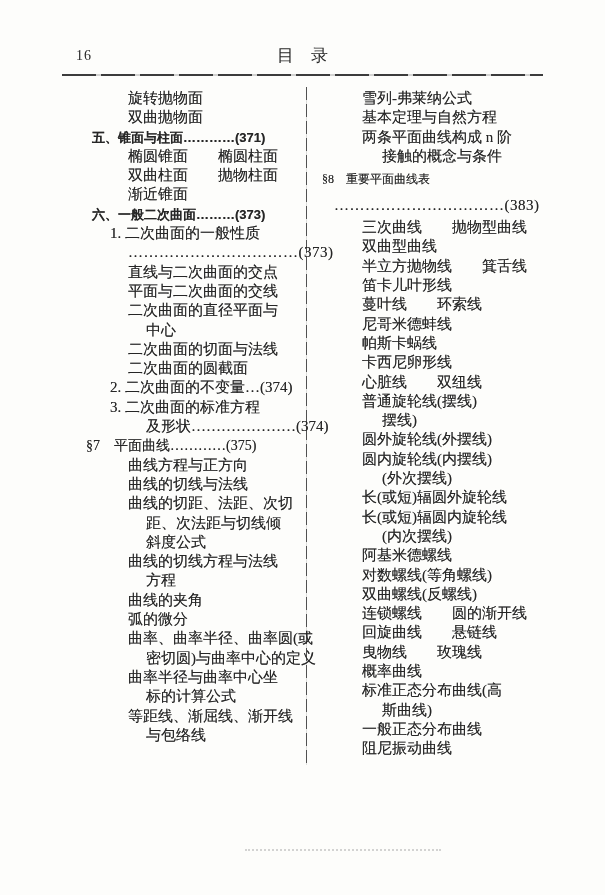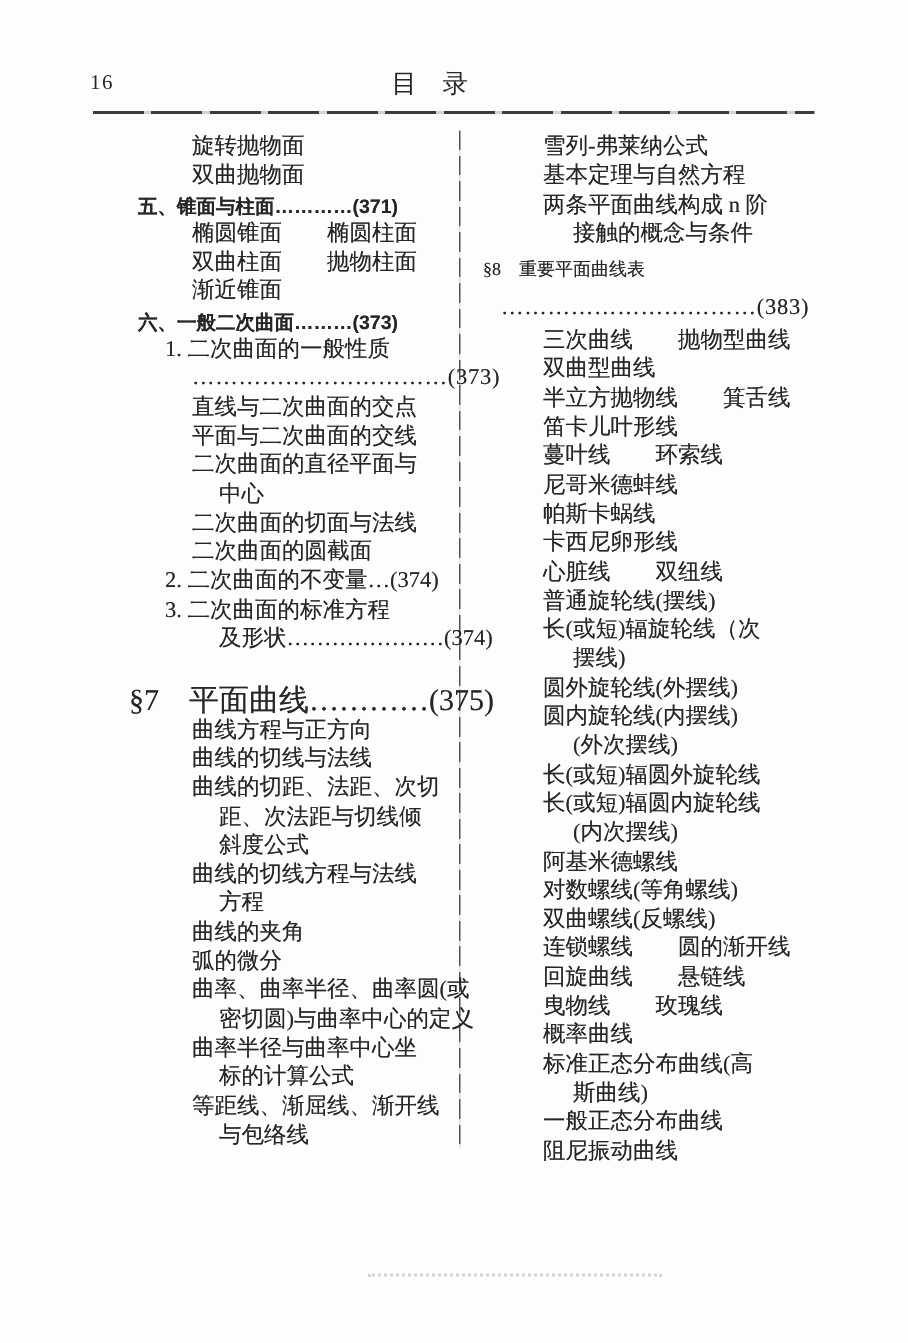"16" .header-row { left: 46px -> 62px }
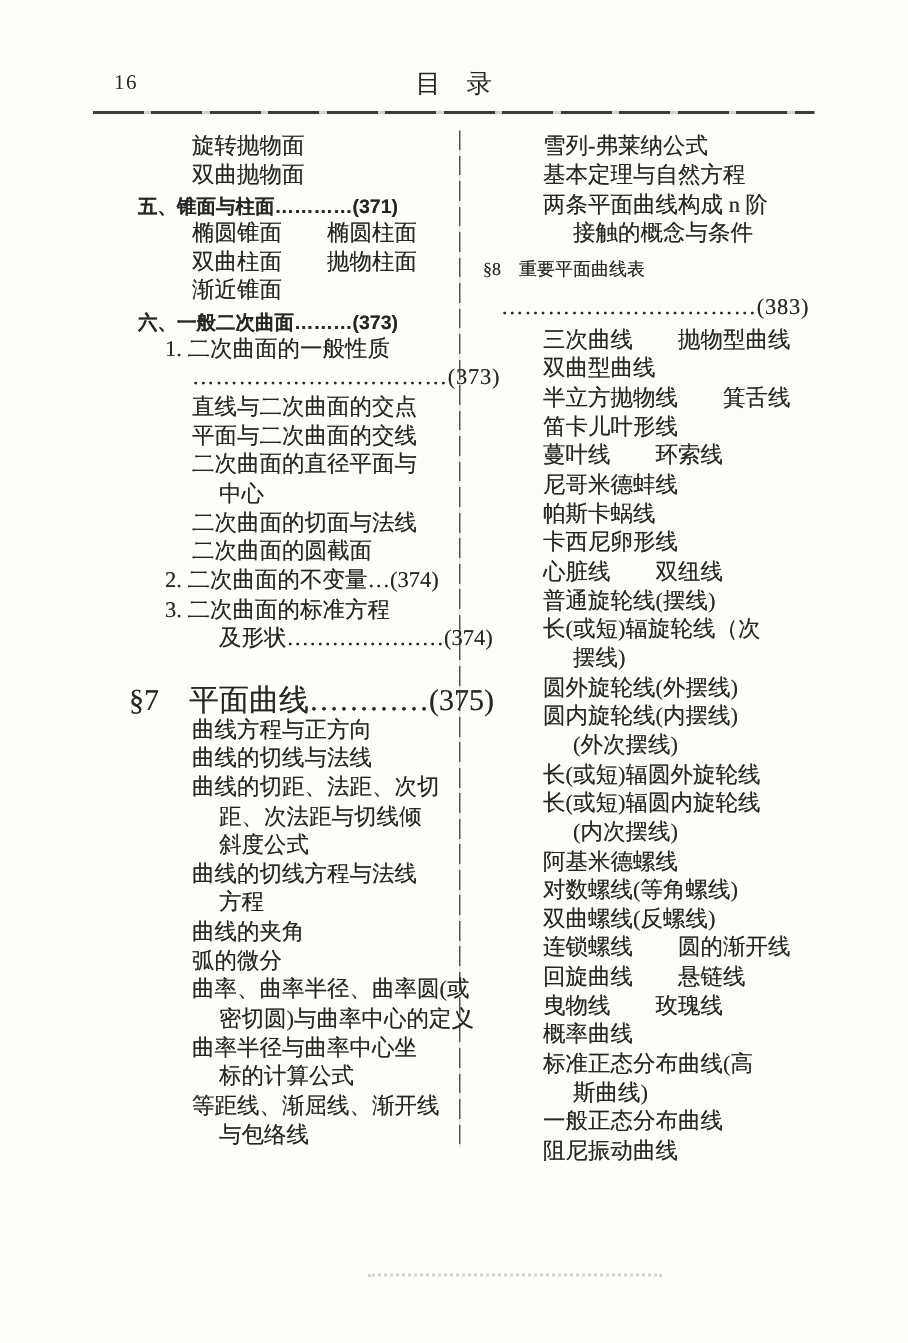"长(或短)辐旋轮线（次" div.line { html: <div>长(或短)辐旋轮线（次</div> -> none }
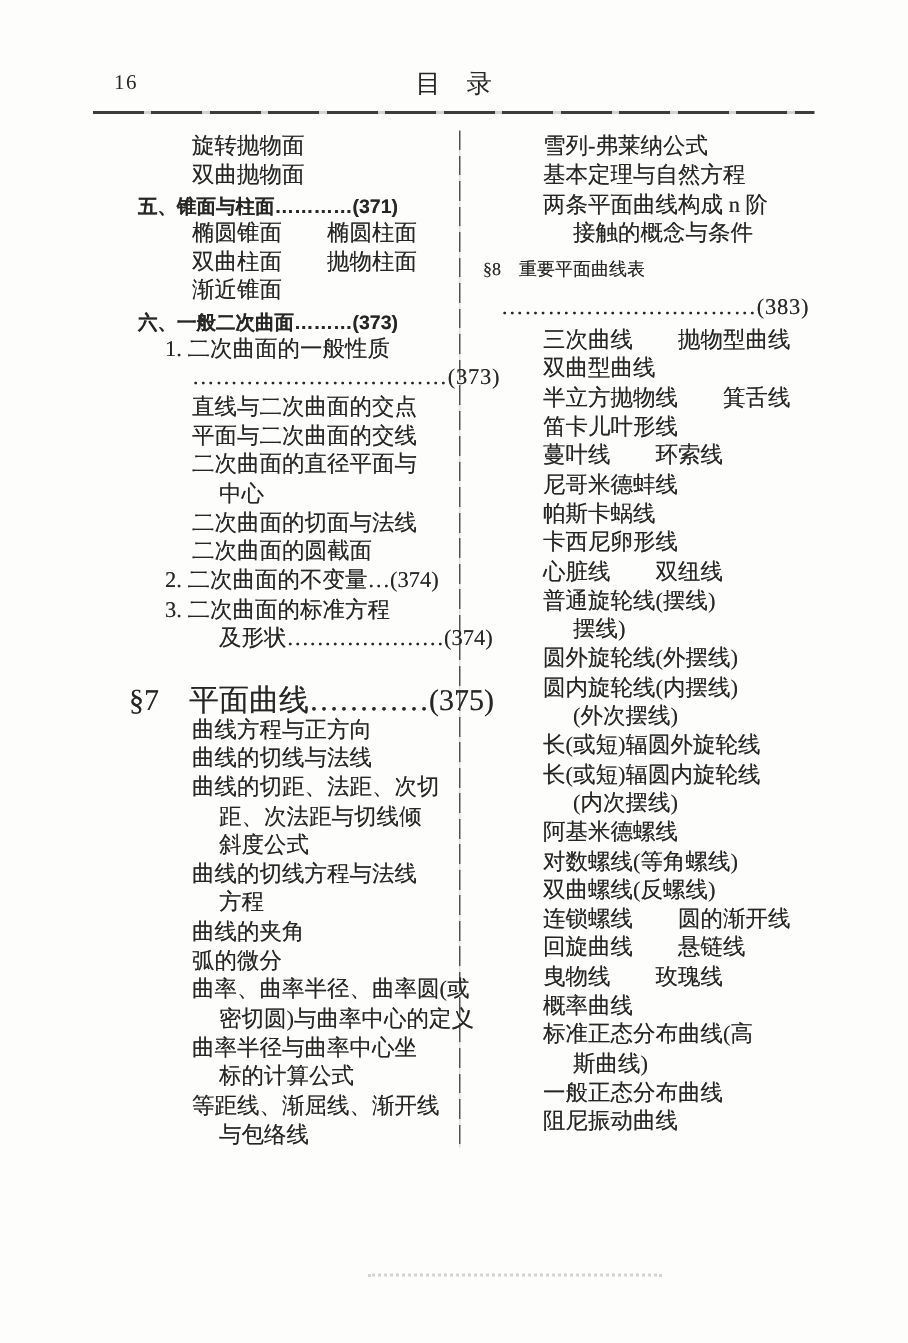"§7 平面曲线…………(375)" .col-left .sec { font-size: 20px -> 14px; margin-top: 22px -> none }
